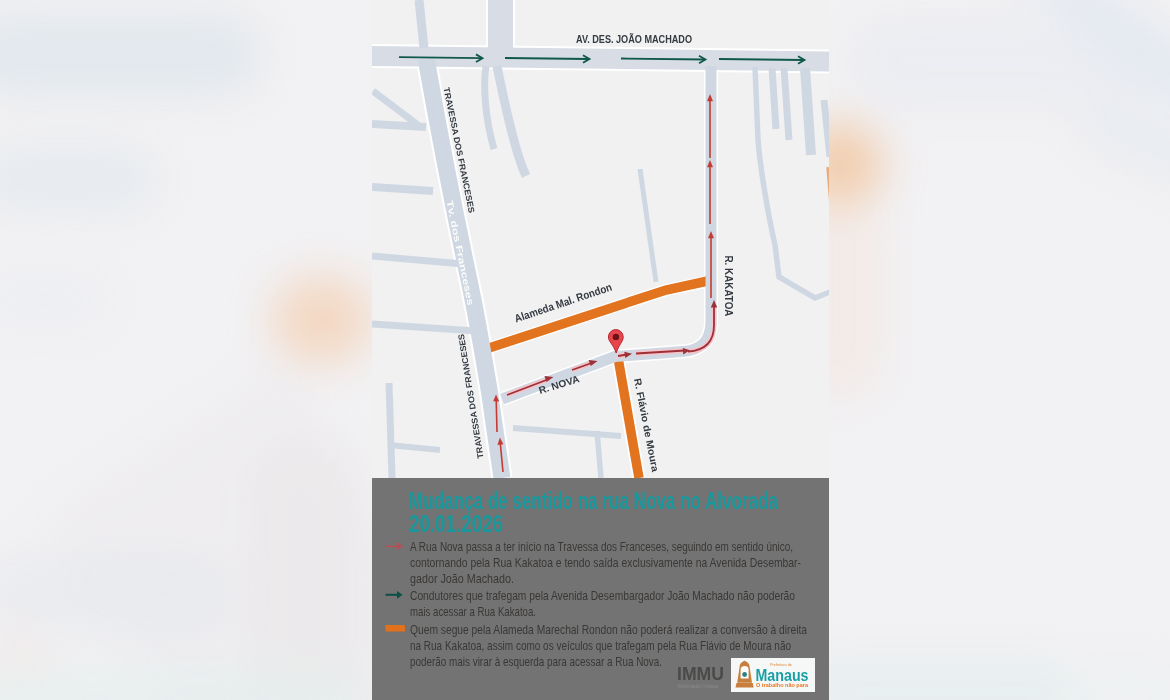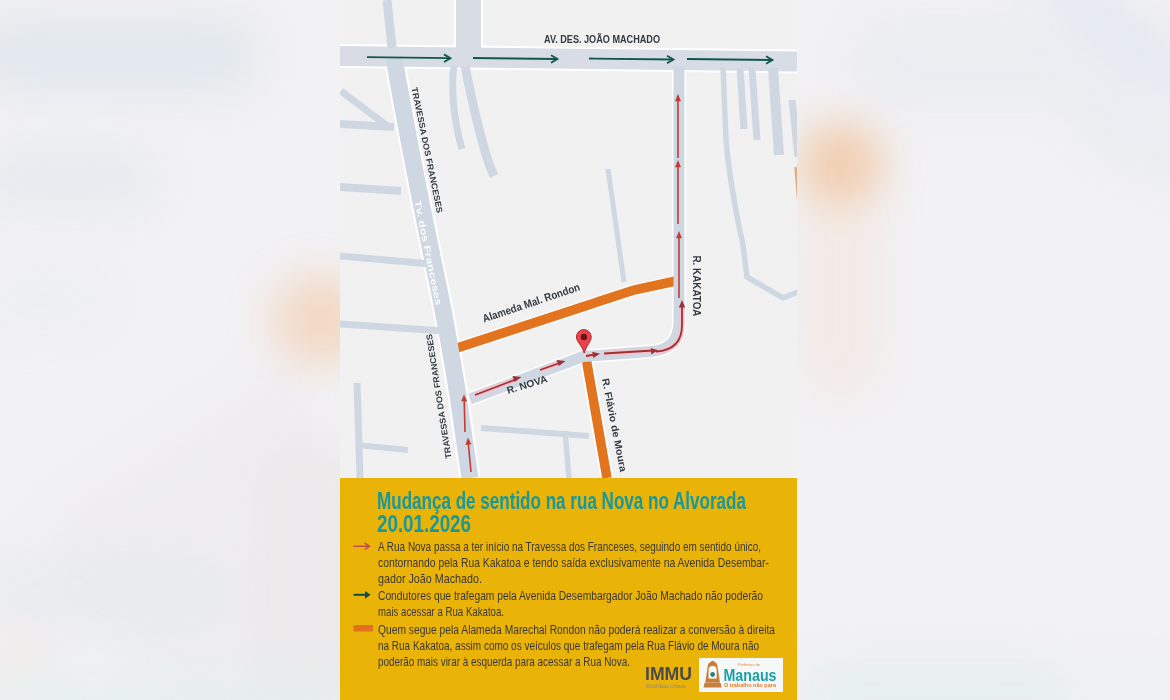"AV. DES. JOÃO MACHADO" #panel { left: 340px -> 372px }
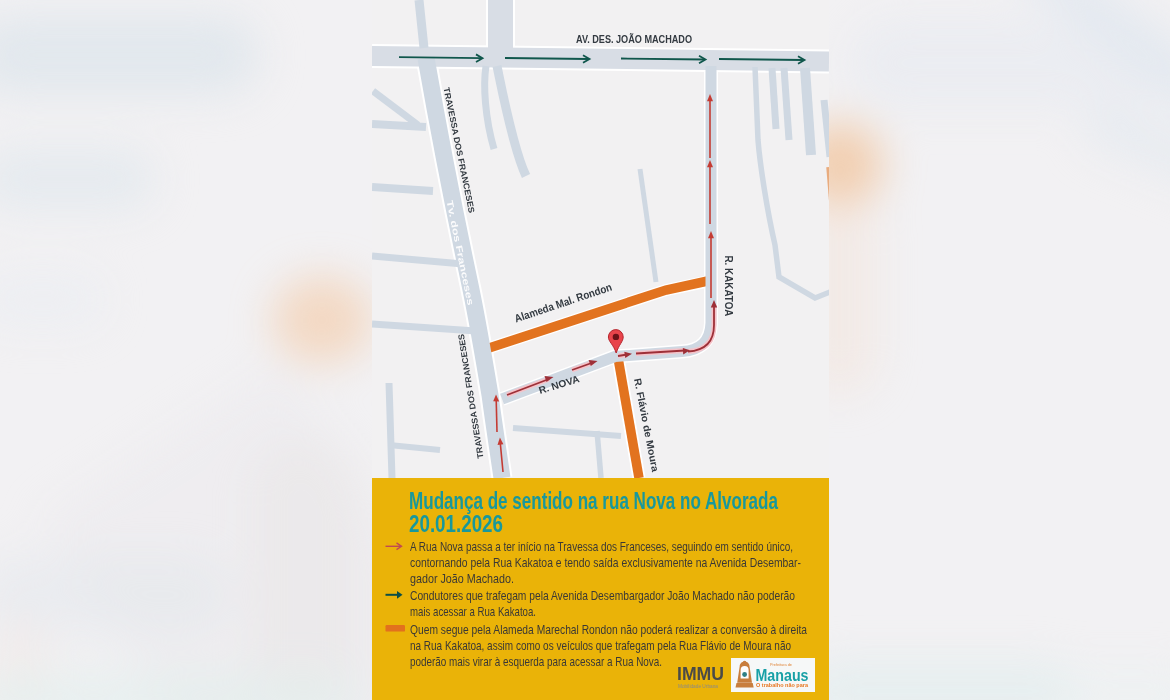"Mudança de sentido na rua" #infowrap { background: #eab308 -> #737373 }
